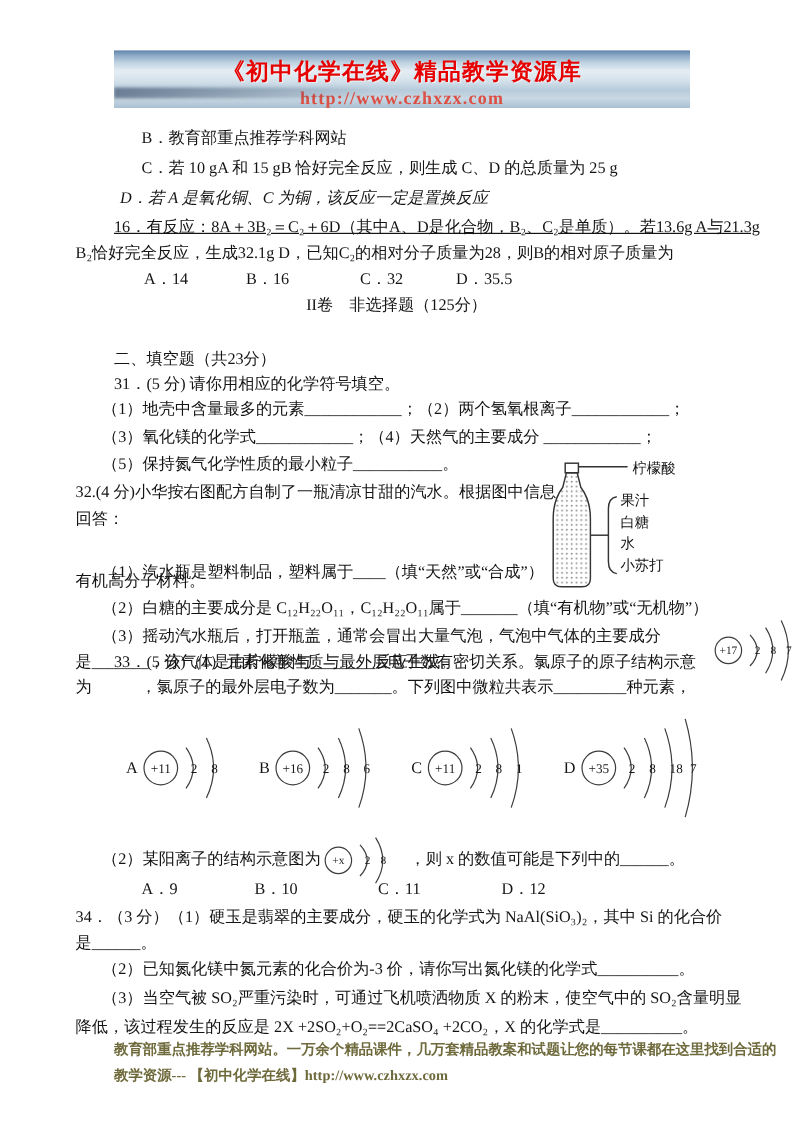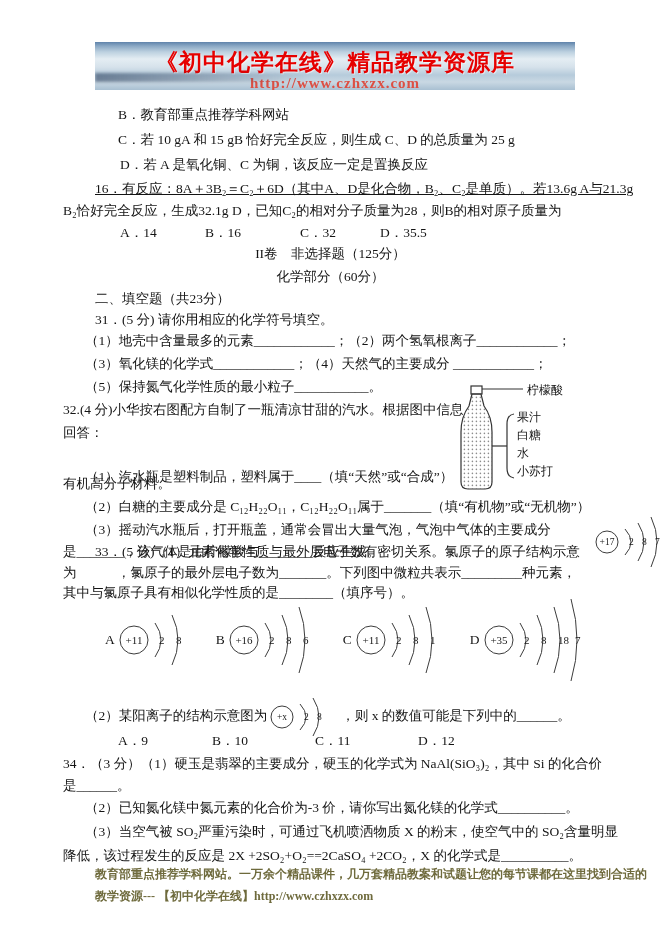"《初中化学在线》精品教学资源库" .banner-title { font-size: 23px -> 19px }
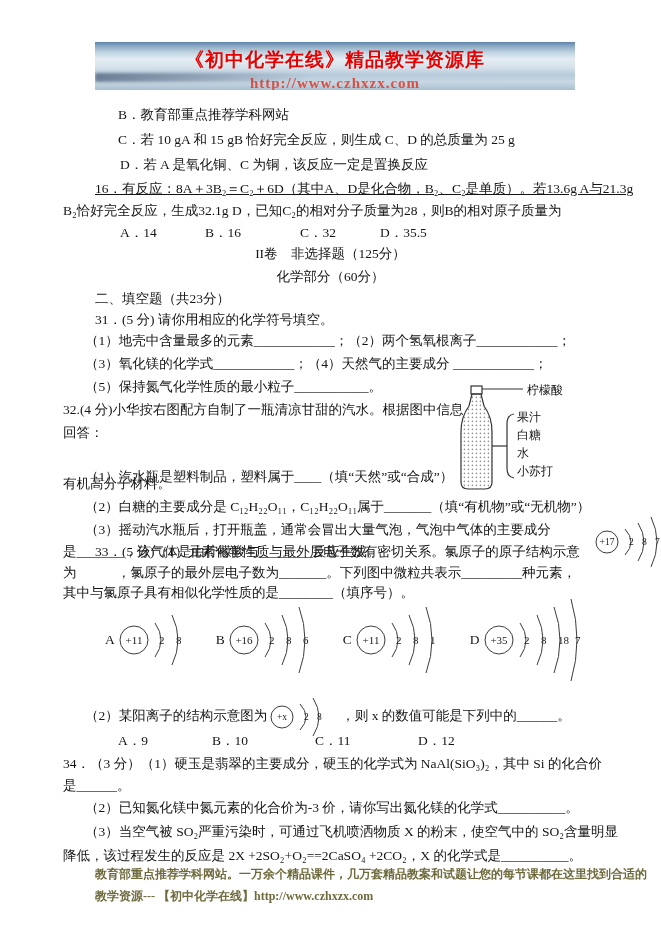"D．若 A 是氧化铜、C 为铜，该反应一定是置换反应" p.ln { font-style: none -> italic; left: 120px -> 100px }
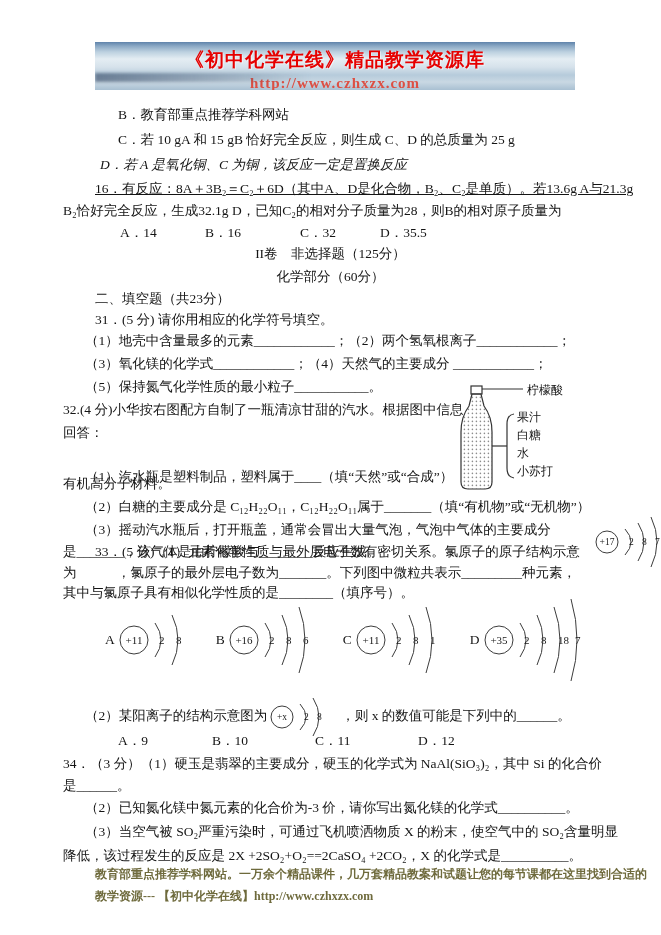"化学部分（60分）" p.ln { html: <p>化学部分（60分）</p> -> none }
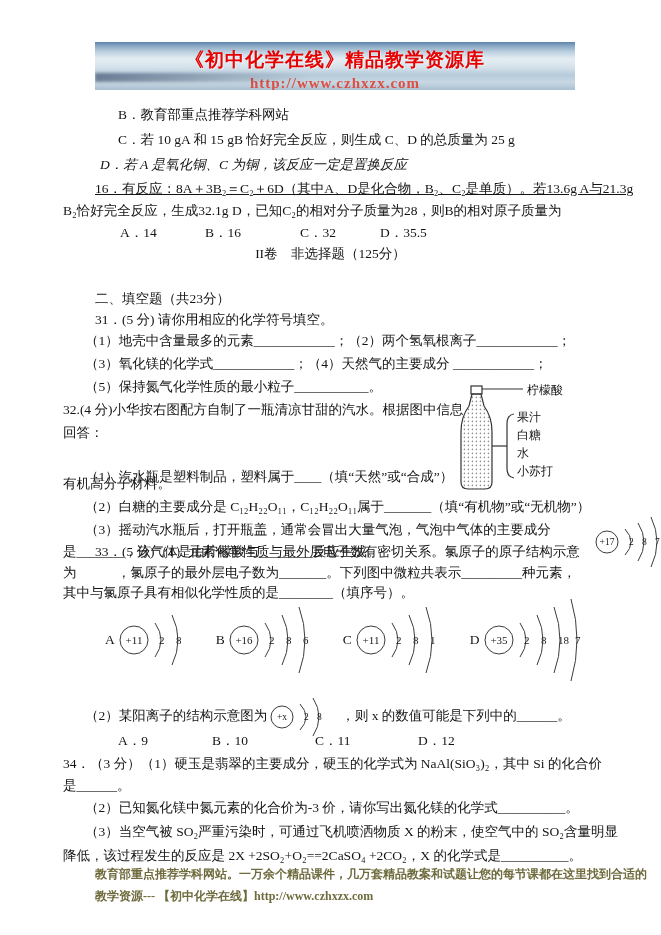"其中与氯原子具有相似化学性质的是________（填序号）。" p.ln { html: <p>其中与氯原子具有相似化学性质的是________（填序号）。</p> -> none }
